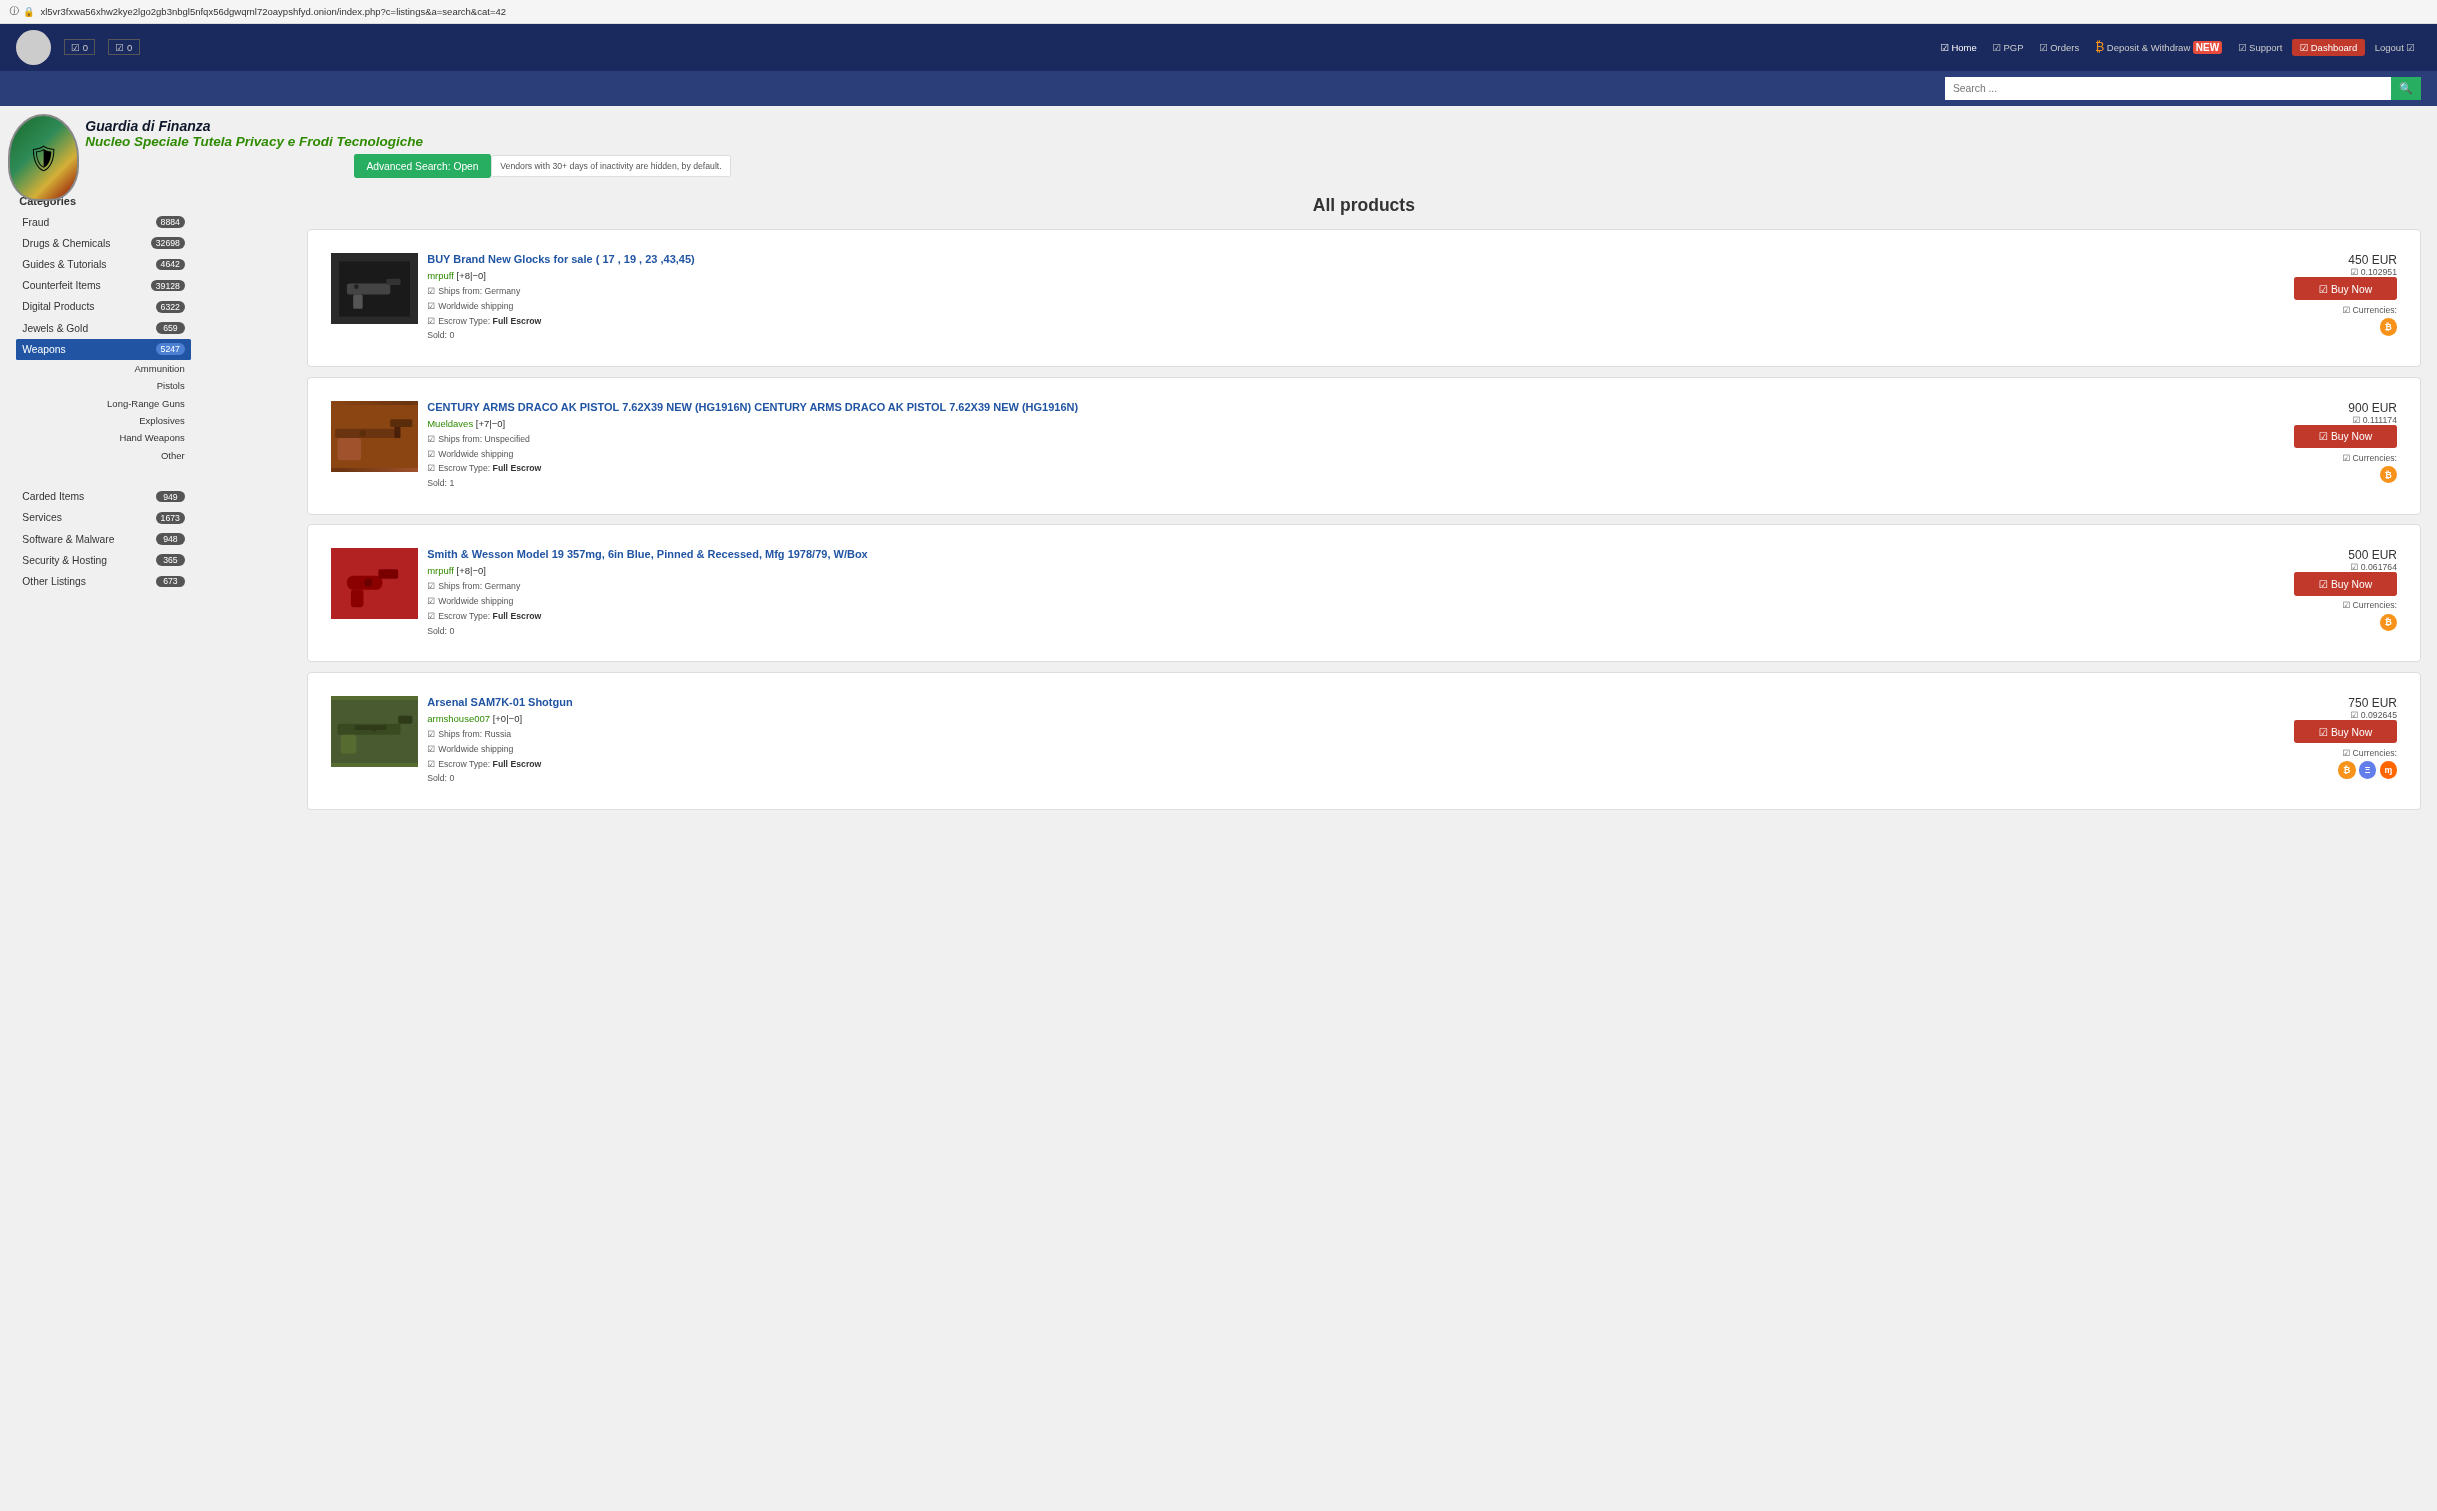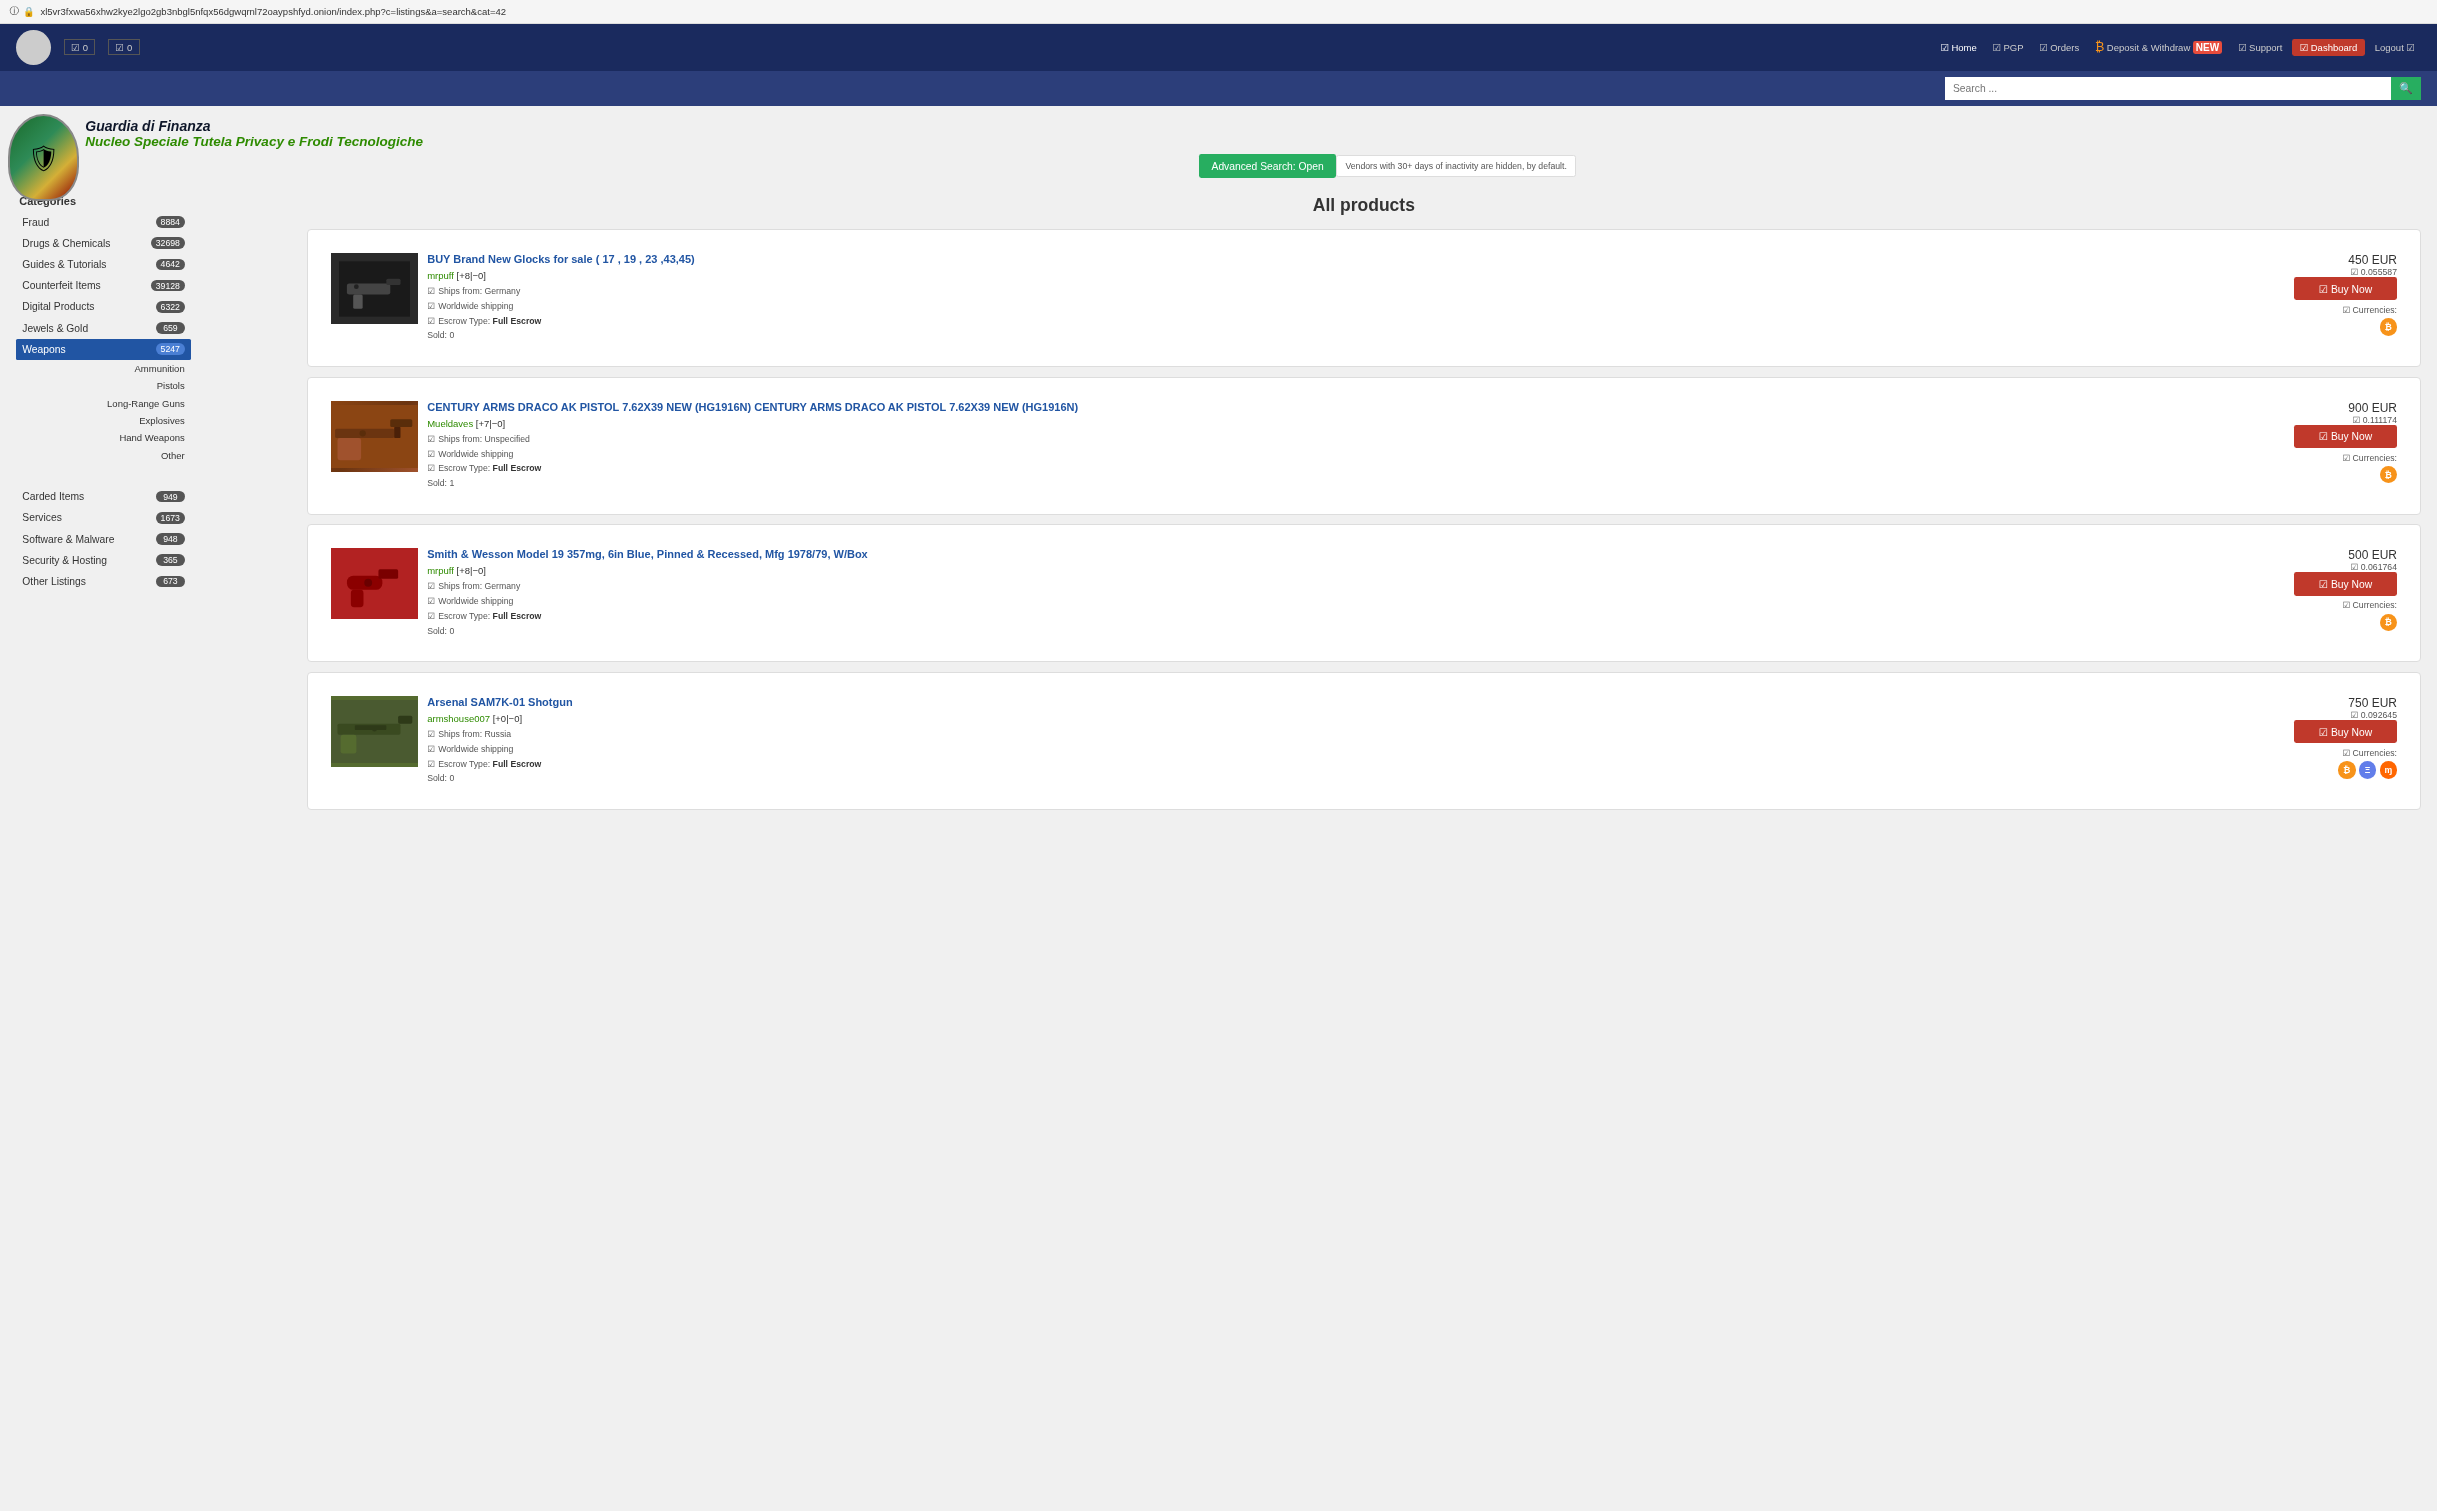"Advanced Search: Open" div { justify-content: center -> flex-start }
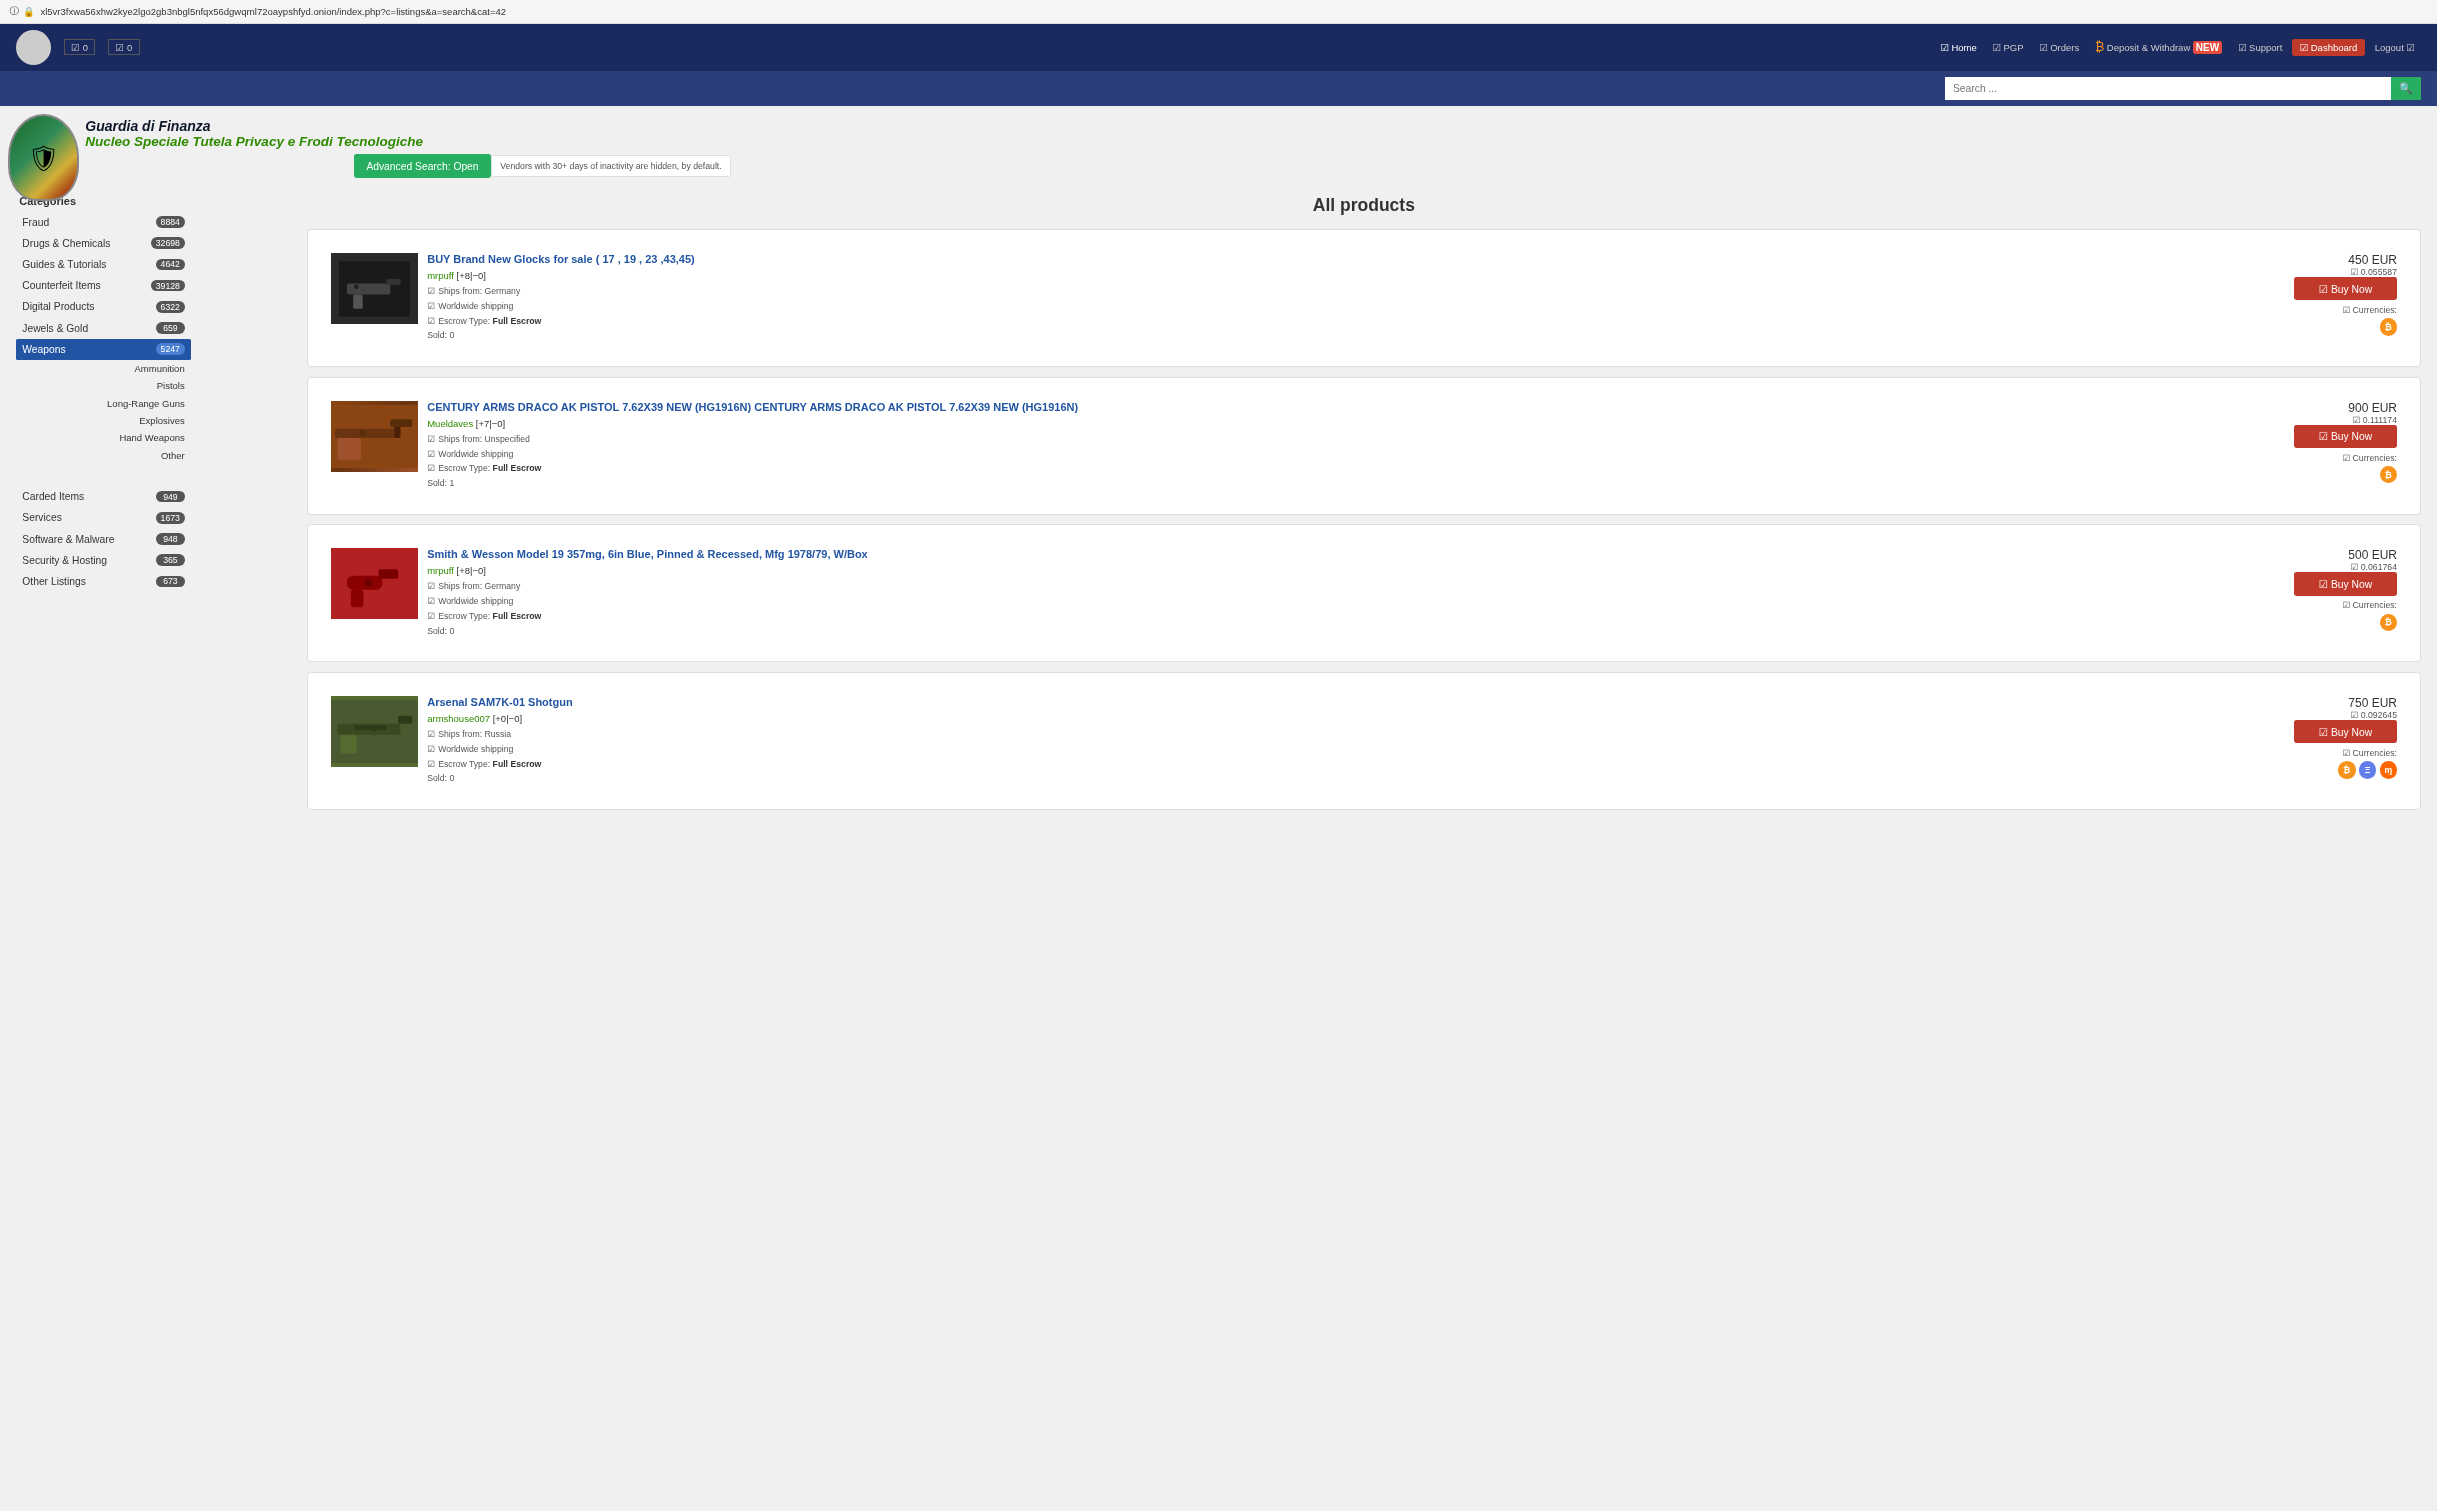"☑ 0.055587" div.price-btc { text: 0.055587 -> 0.102951 }
